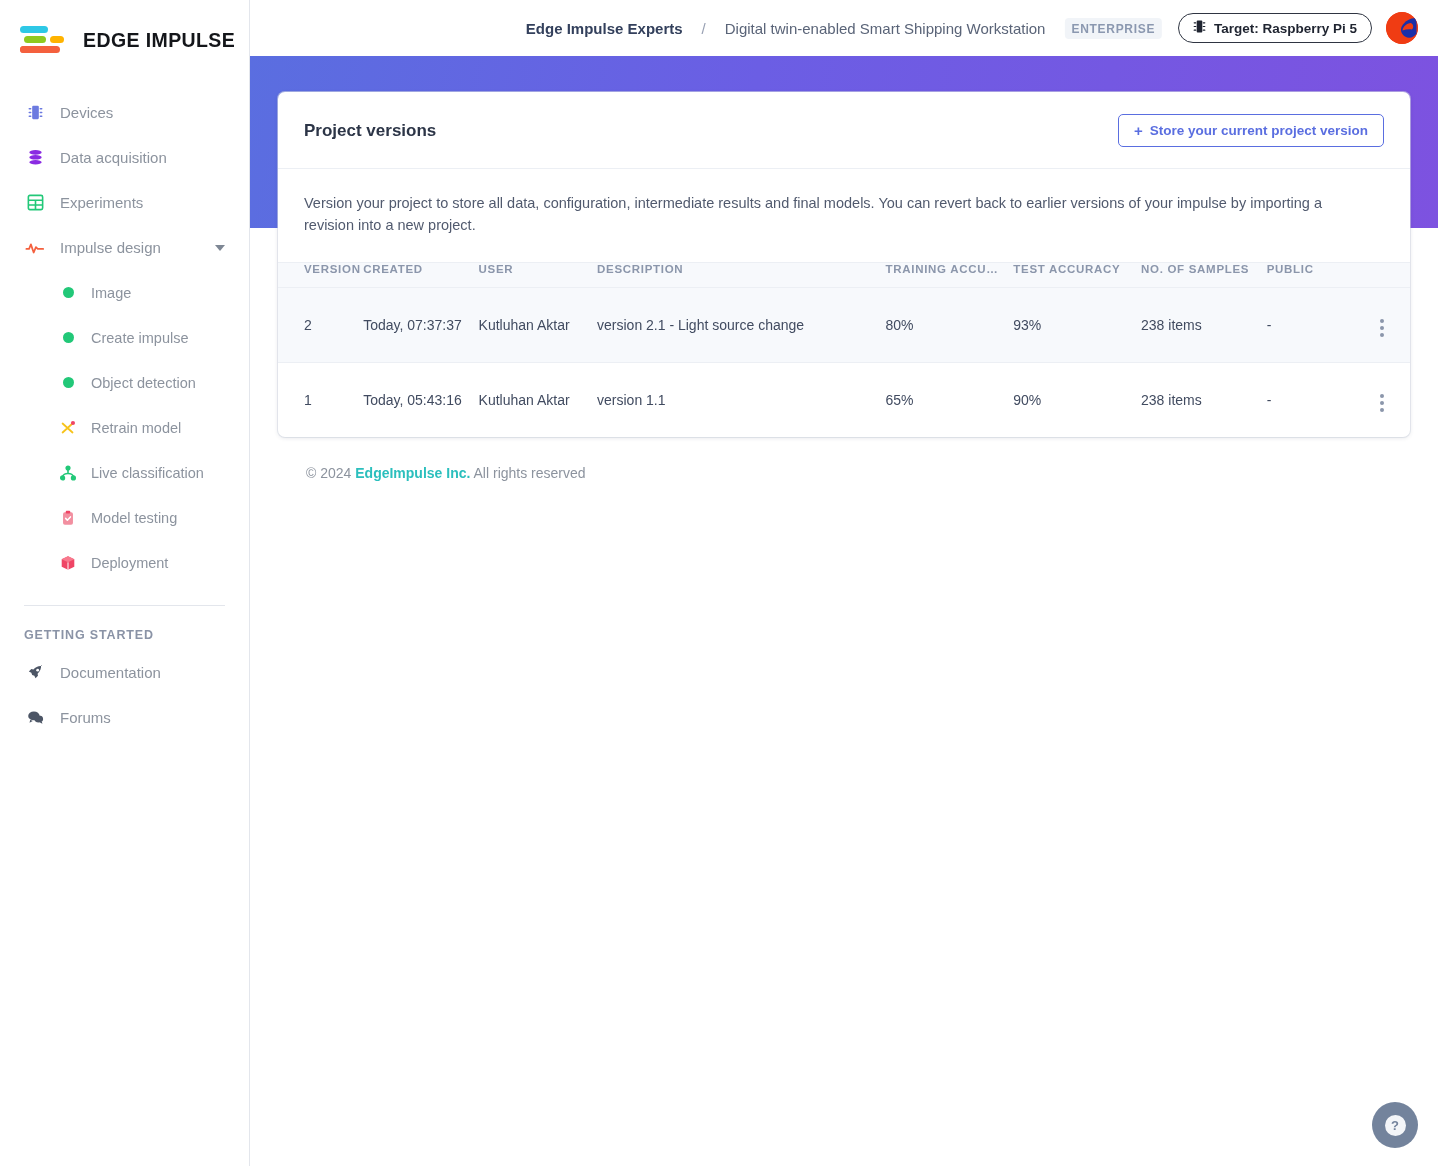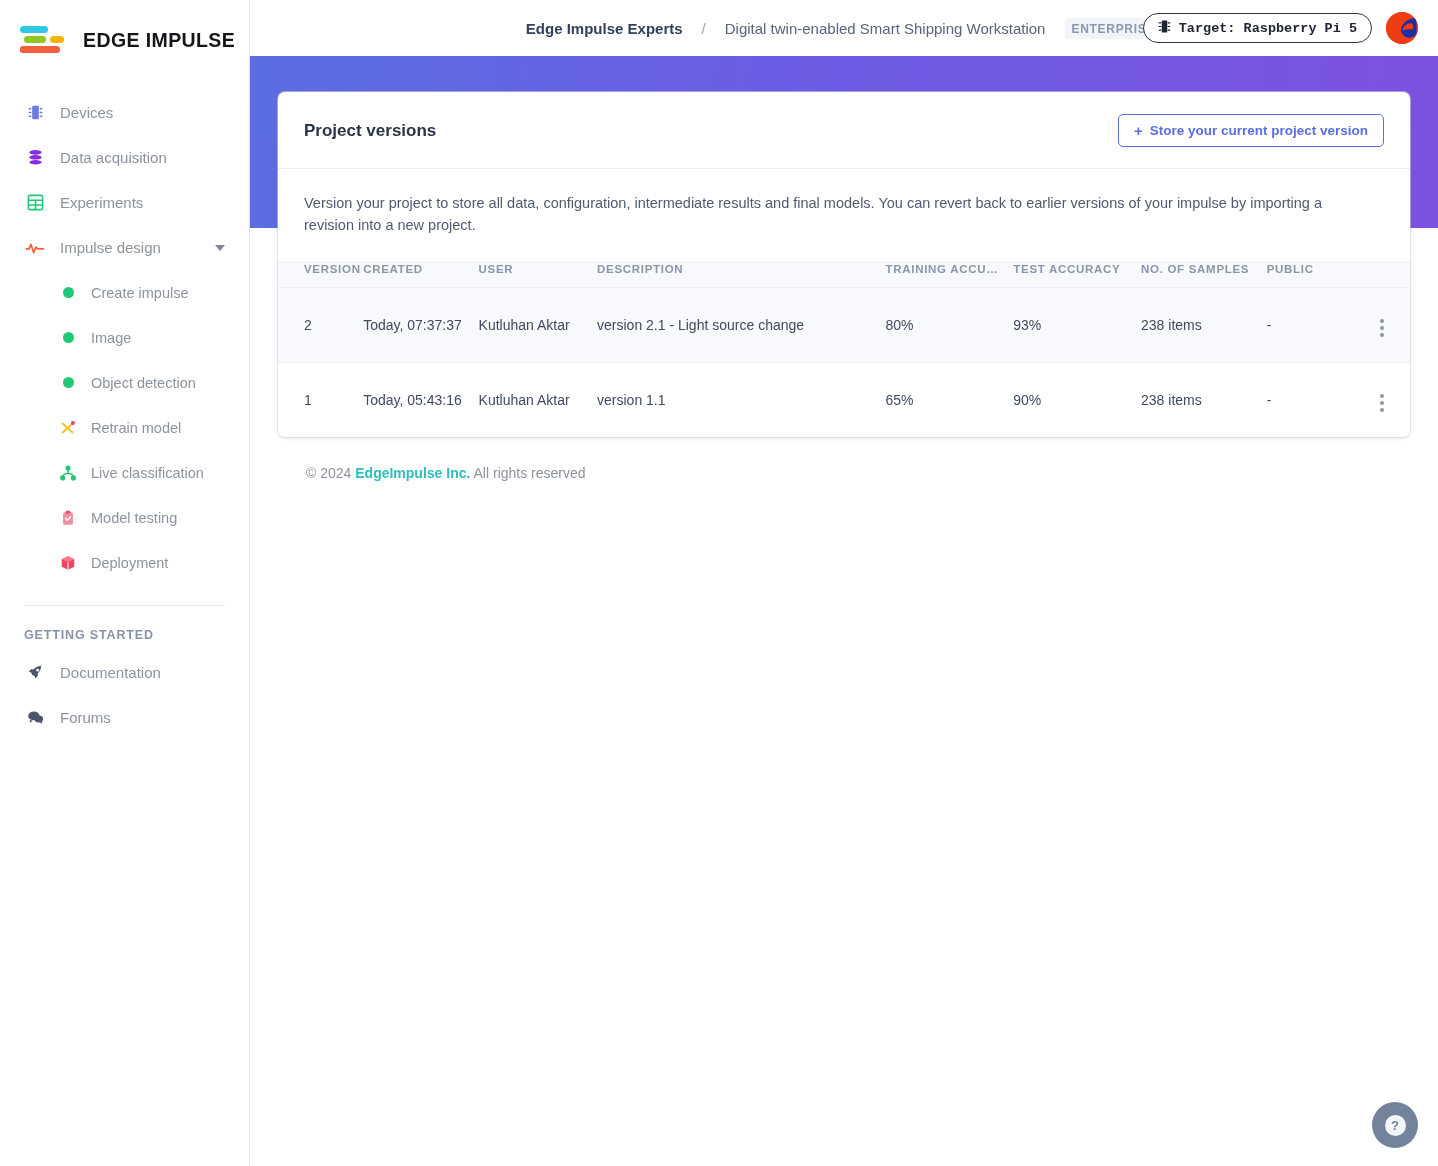"Target: Raspberry Pi 5" .target-pill { font-family: Liberation Mono, monospace -> none }
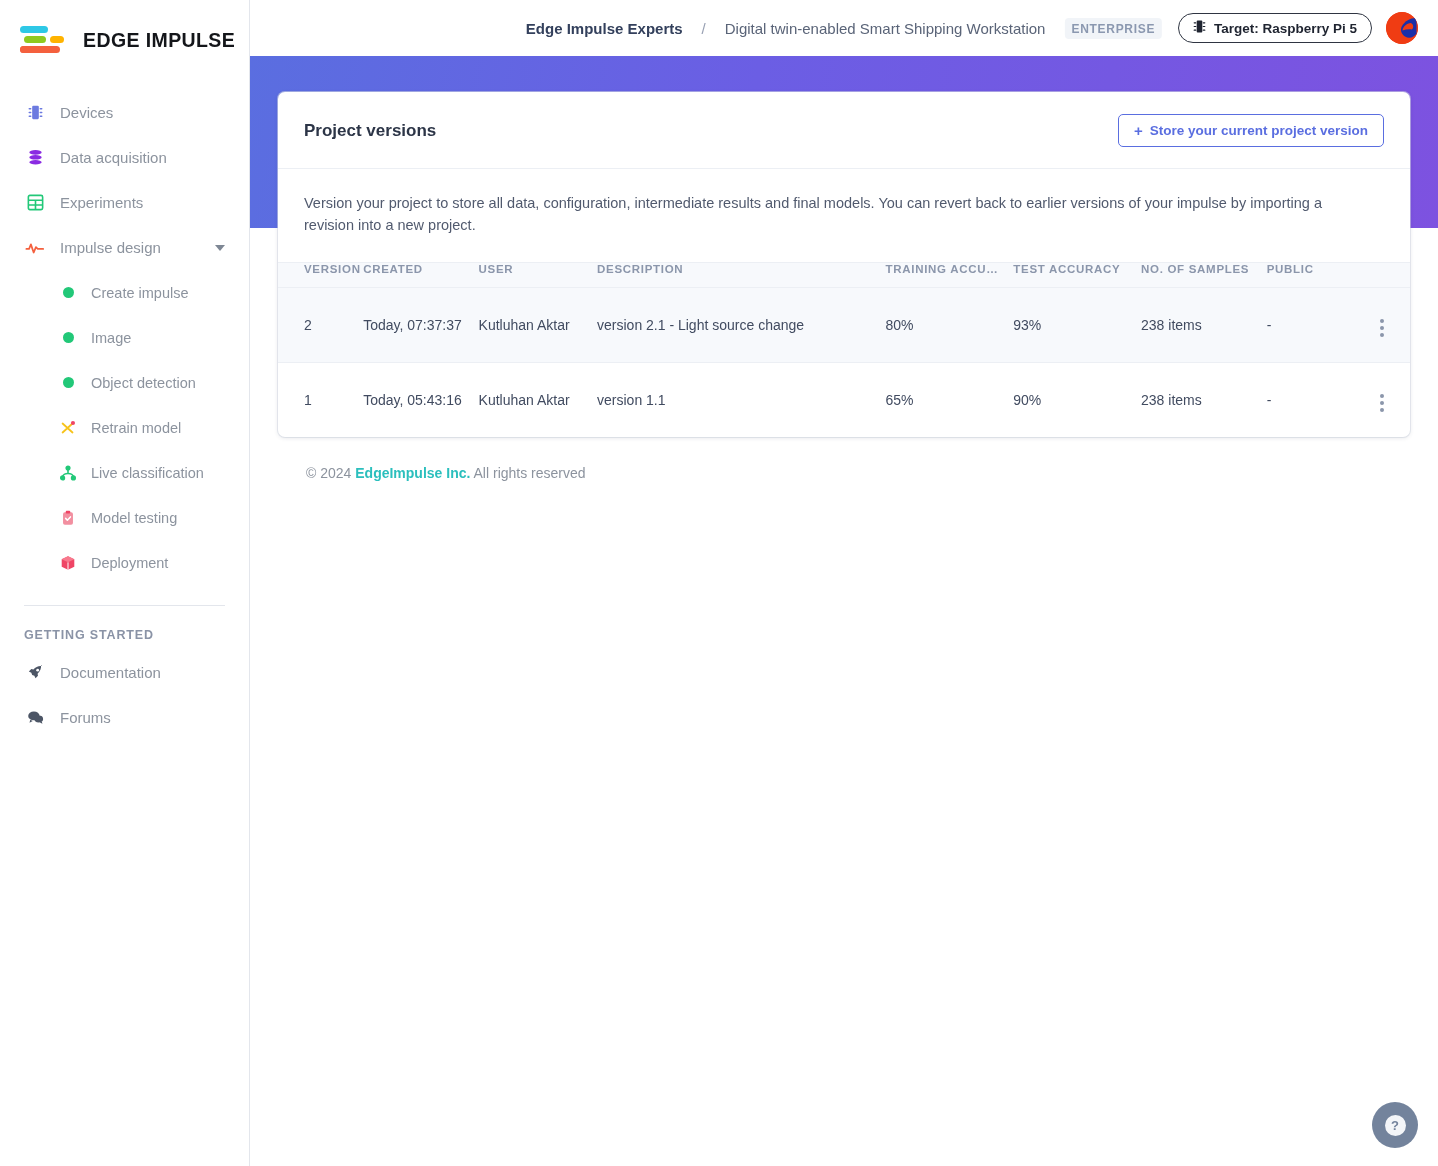"Create impulse" div.subnav-item { order: before "Image" -> after "Image" }
